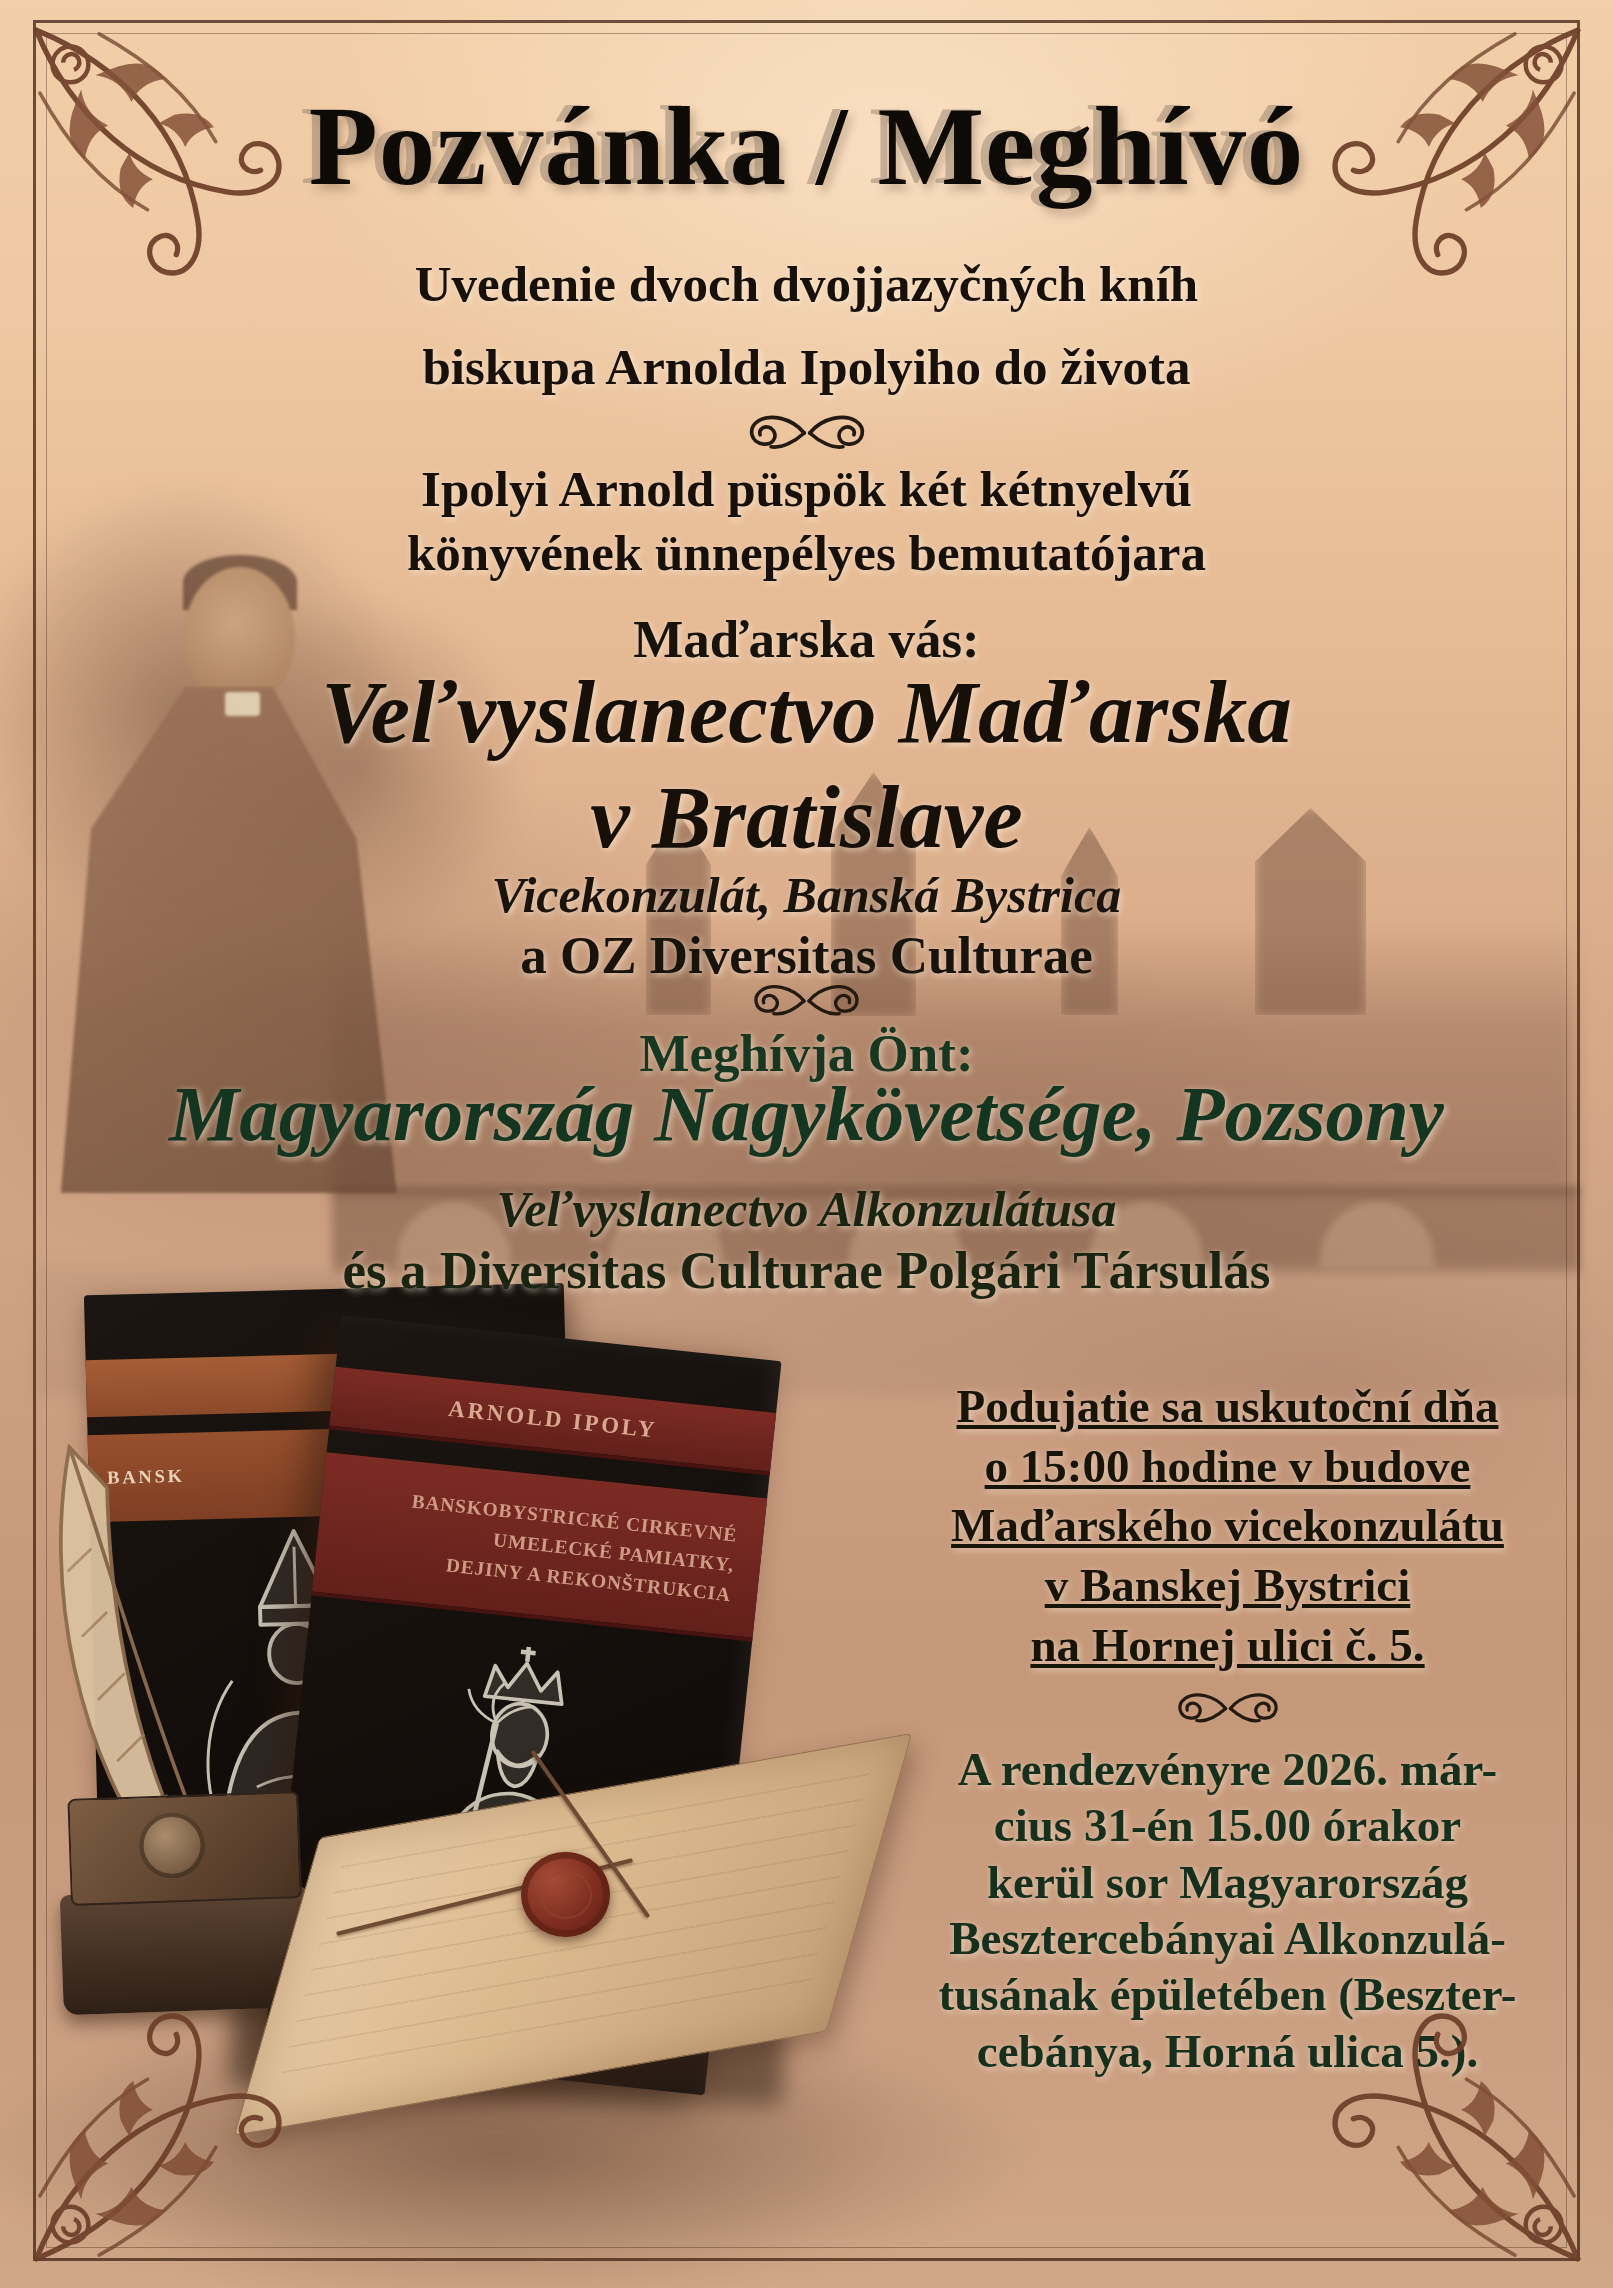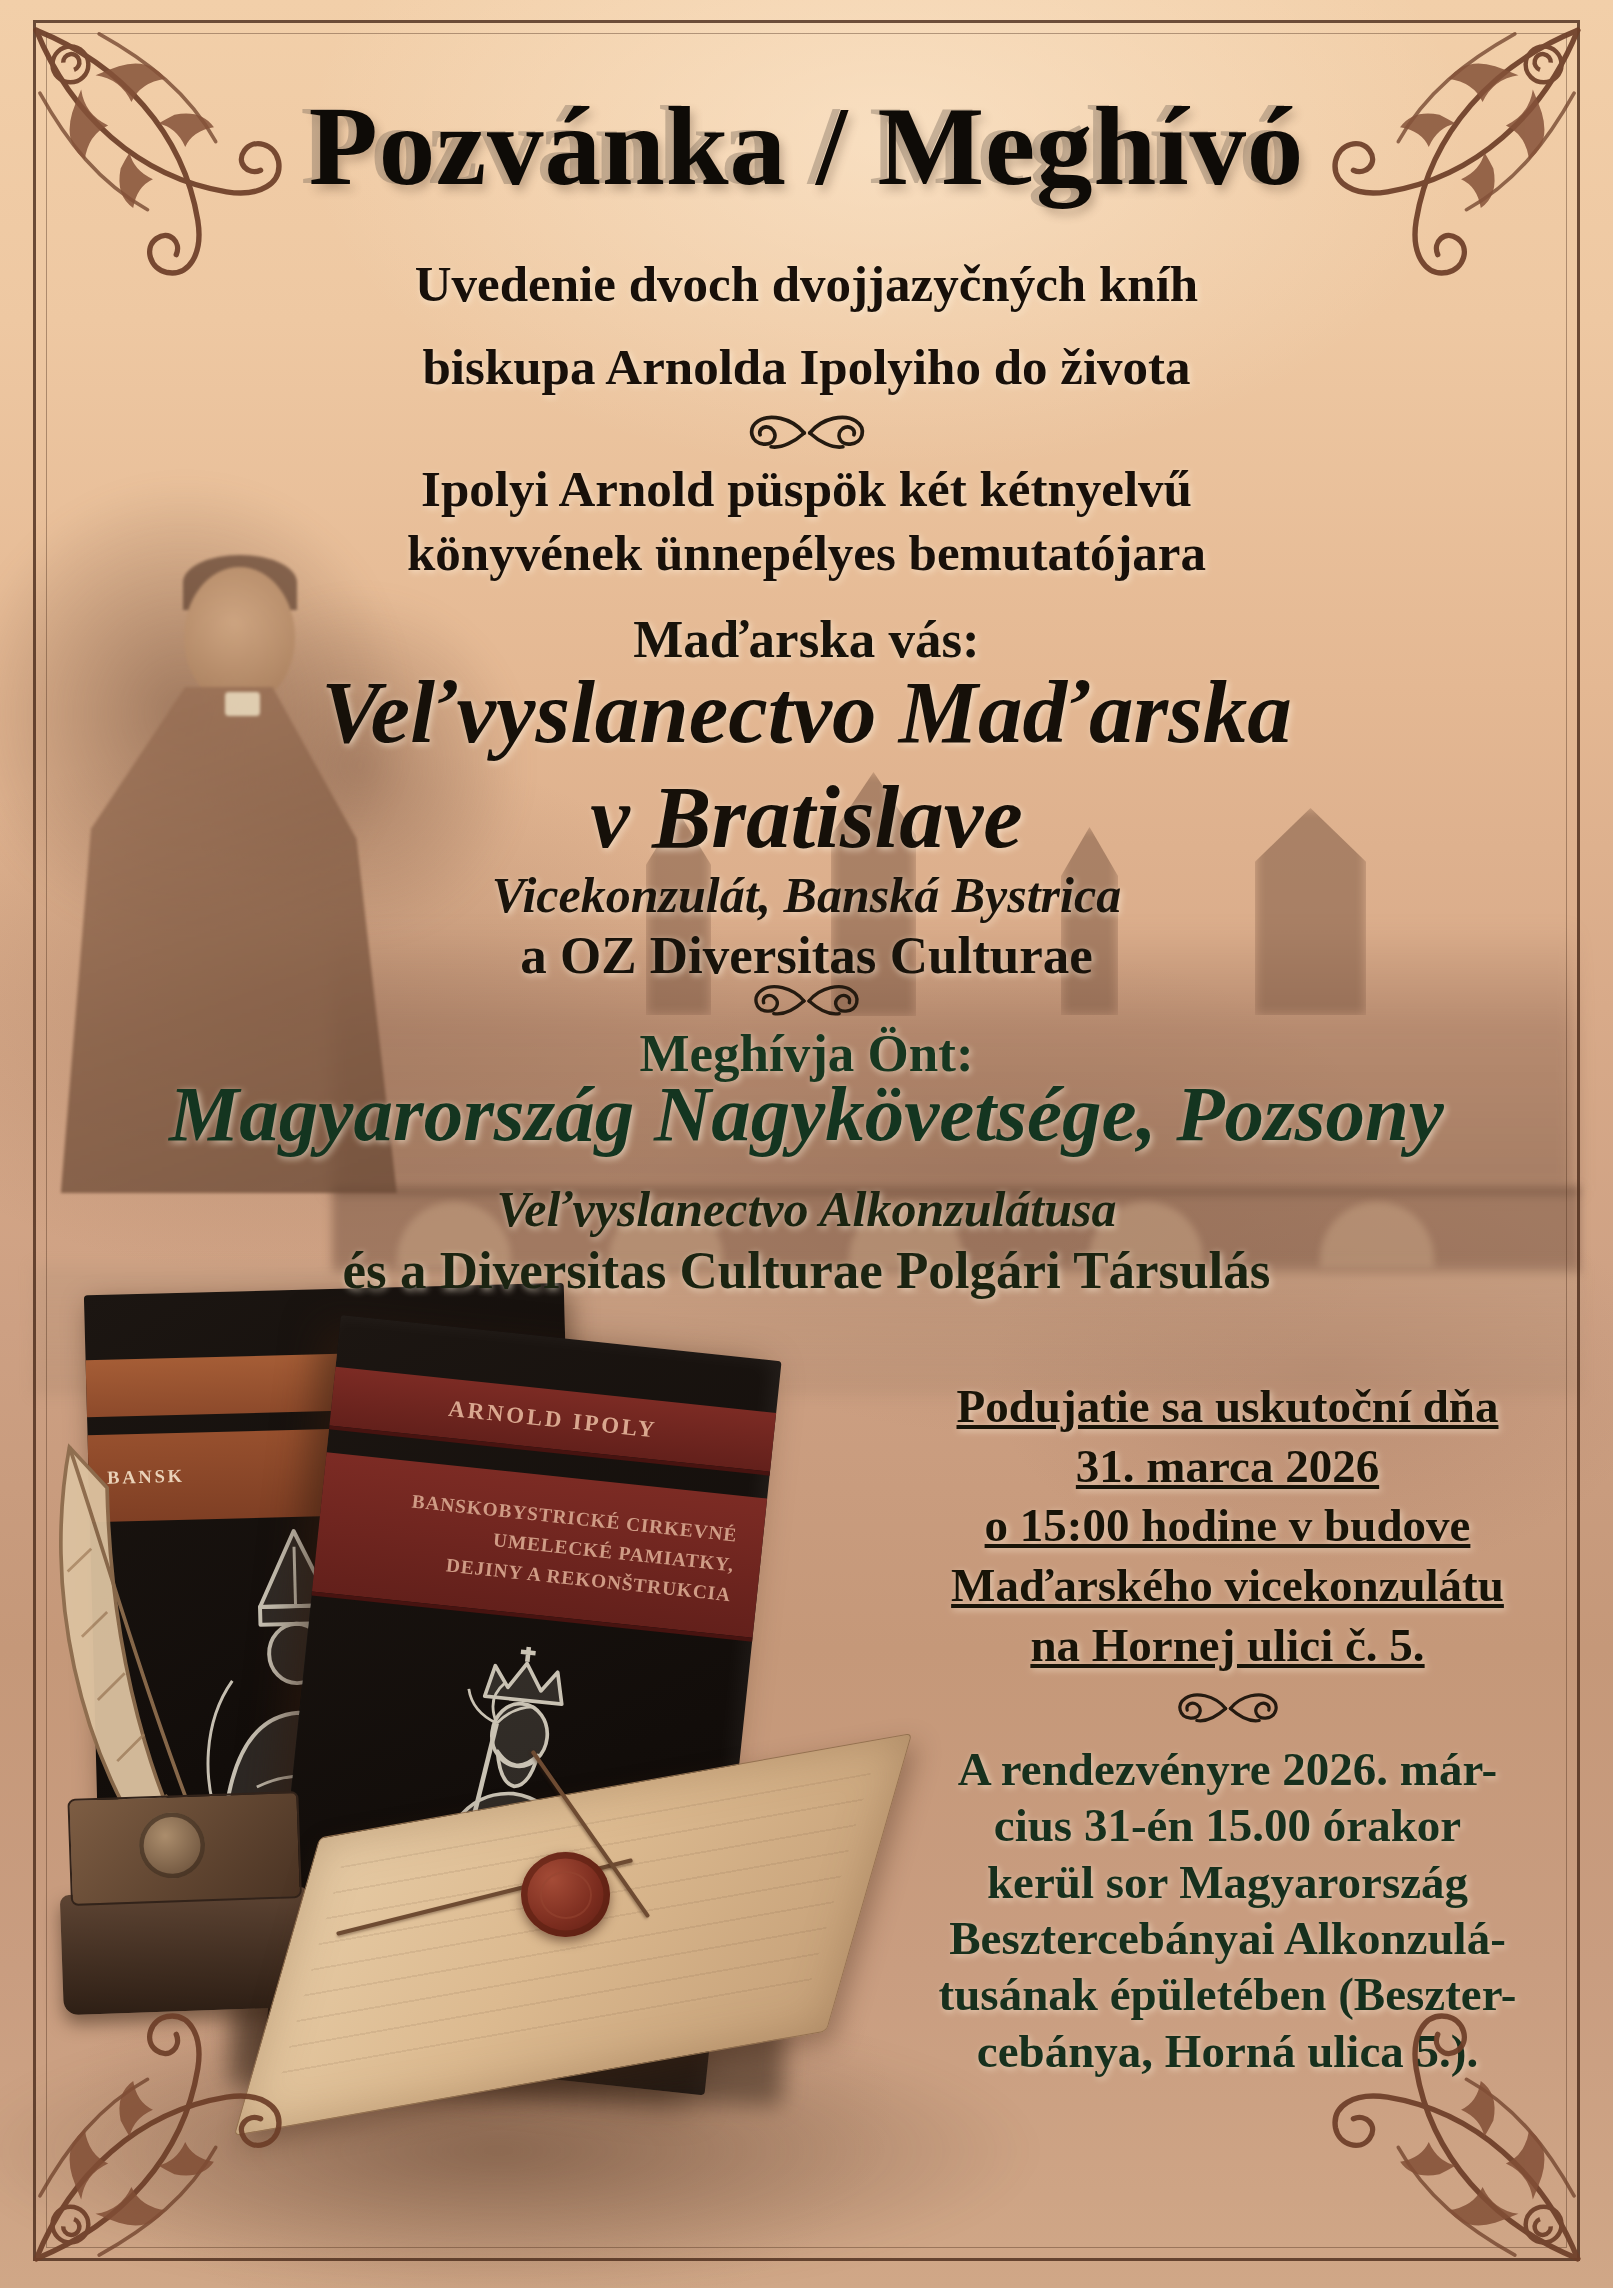"31. marca 2026" div.ev { html: <div>31. marca 2026</div> -> none }
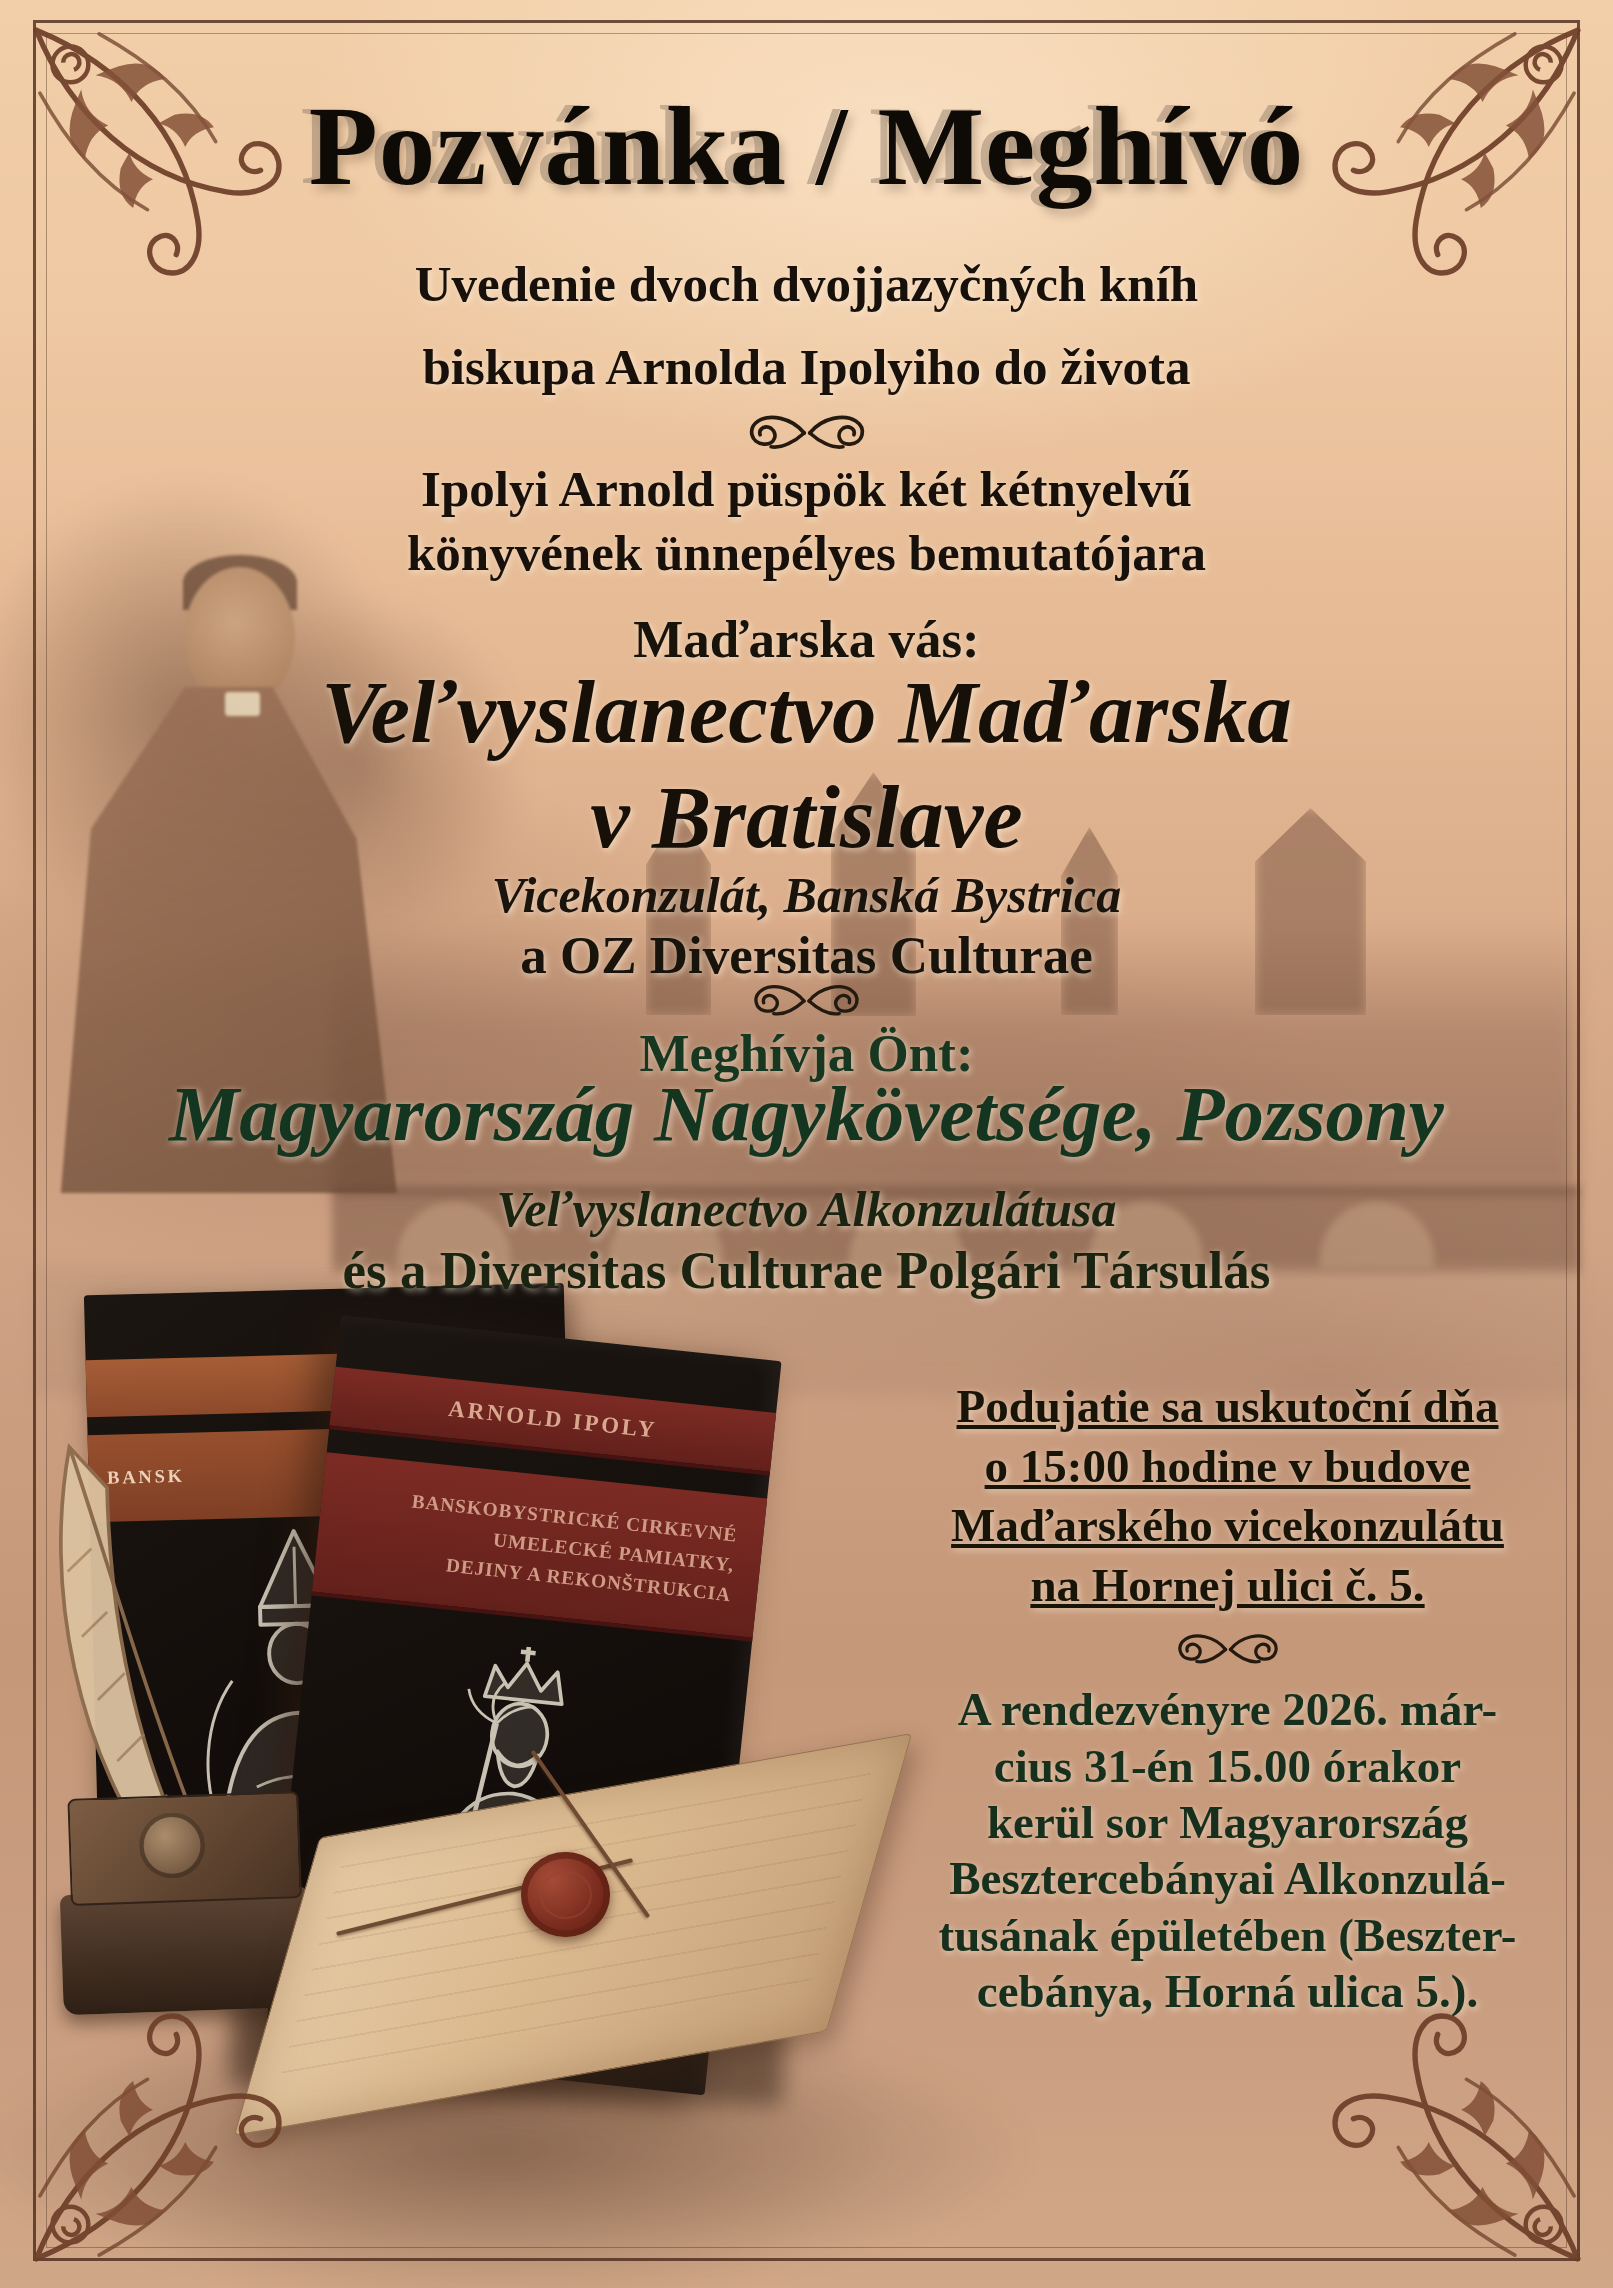"v Banskej Bystrici" div.ev { html: none -> <div>v Banskej Bystrici</div> }
